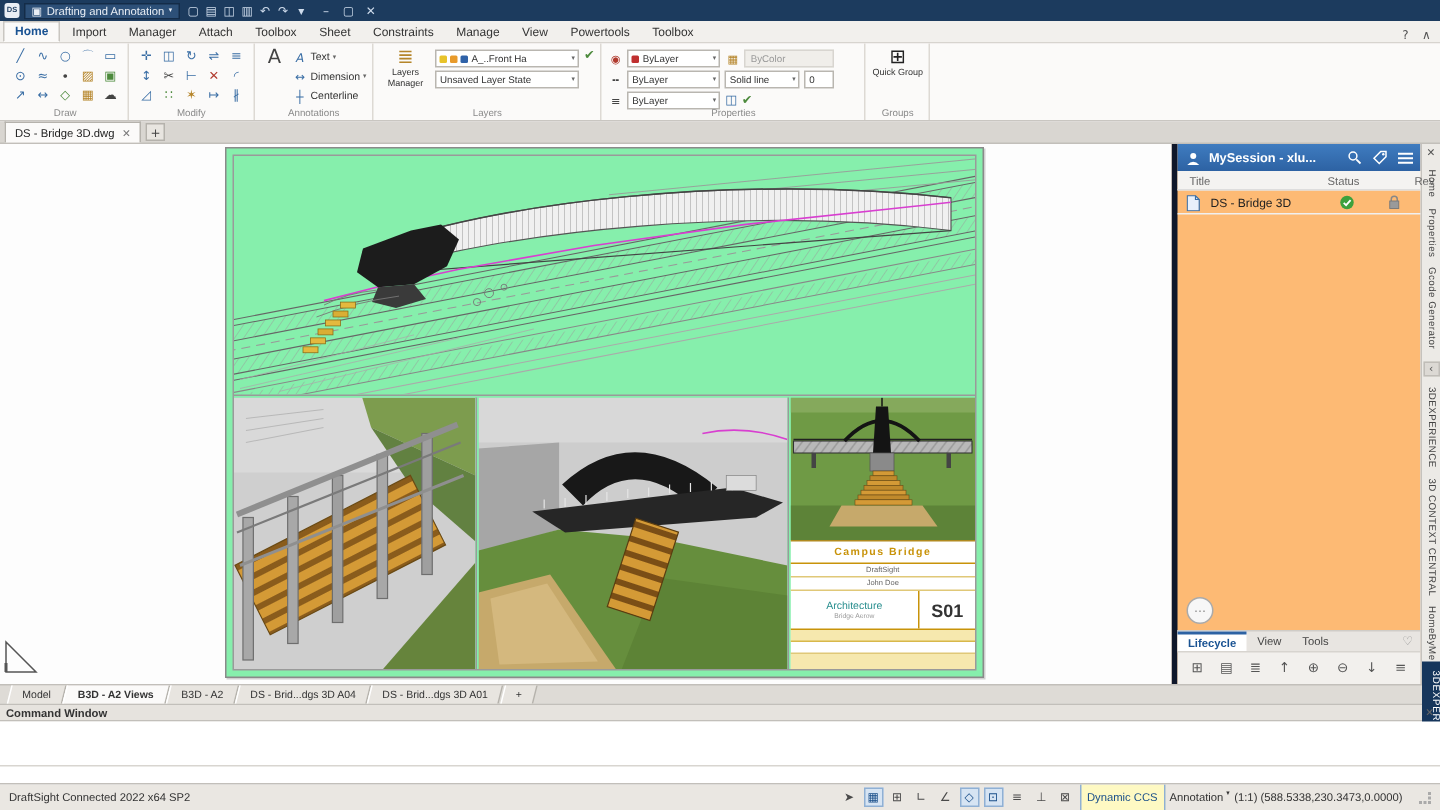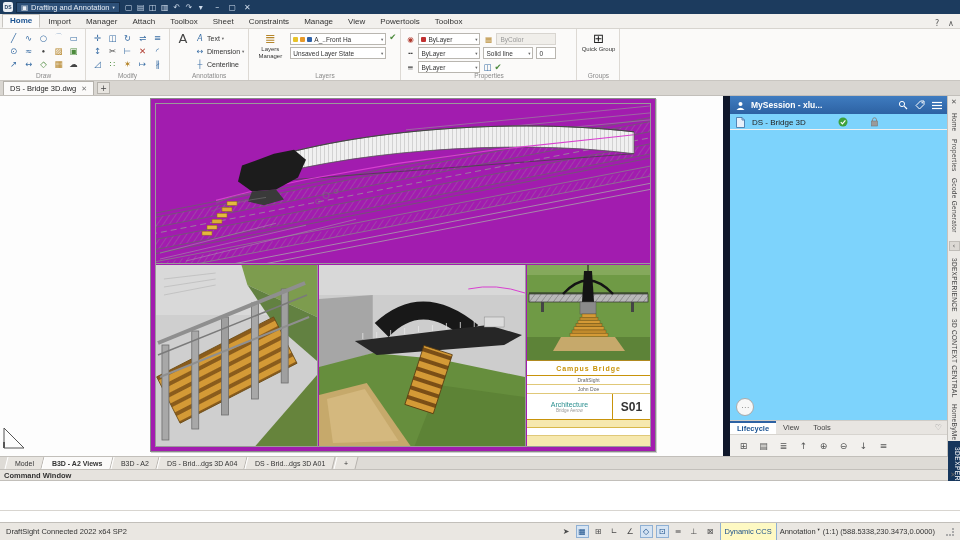"MySession - xlu..." .panel { background: #7dd3fc -> #fdba74; border-left: 7px solid #0f172a -> 4px solid #0f172a; width: 224px -> 166px }
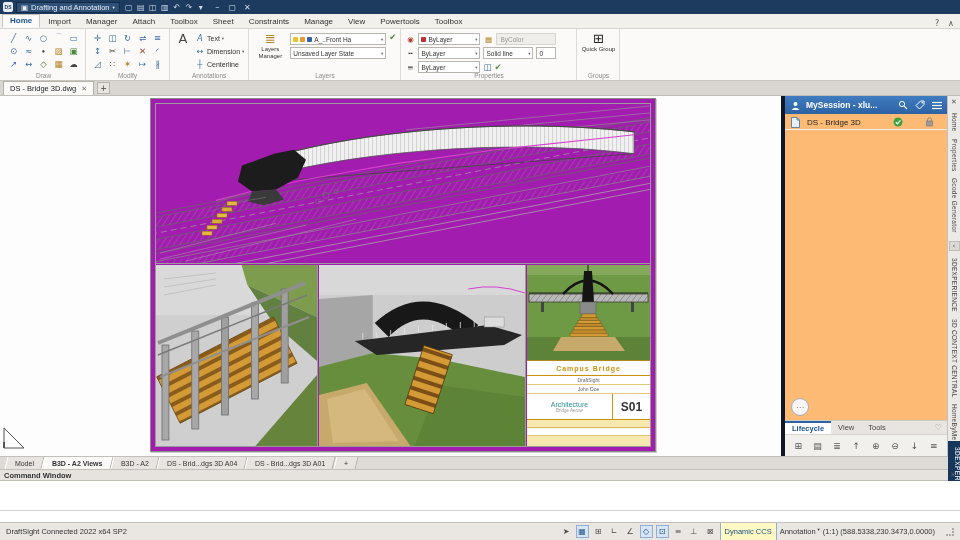"Title" div.pcols { html: none -> <div> <span>Title</span> <span>Status</span> <span>Rev</span> </div> }
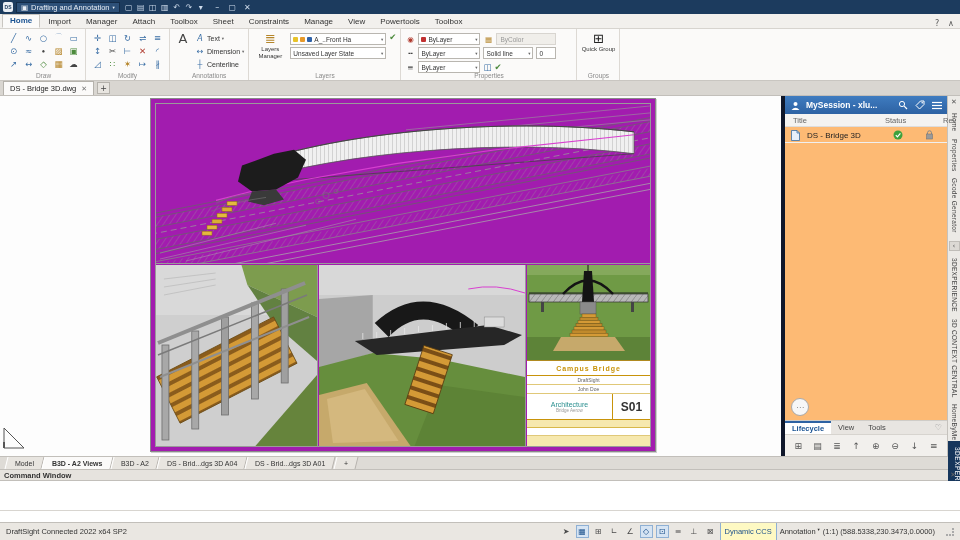"S01" .sheet { background: #a21caf -> #86efac }
